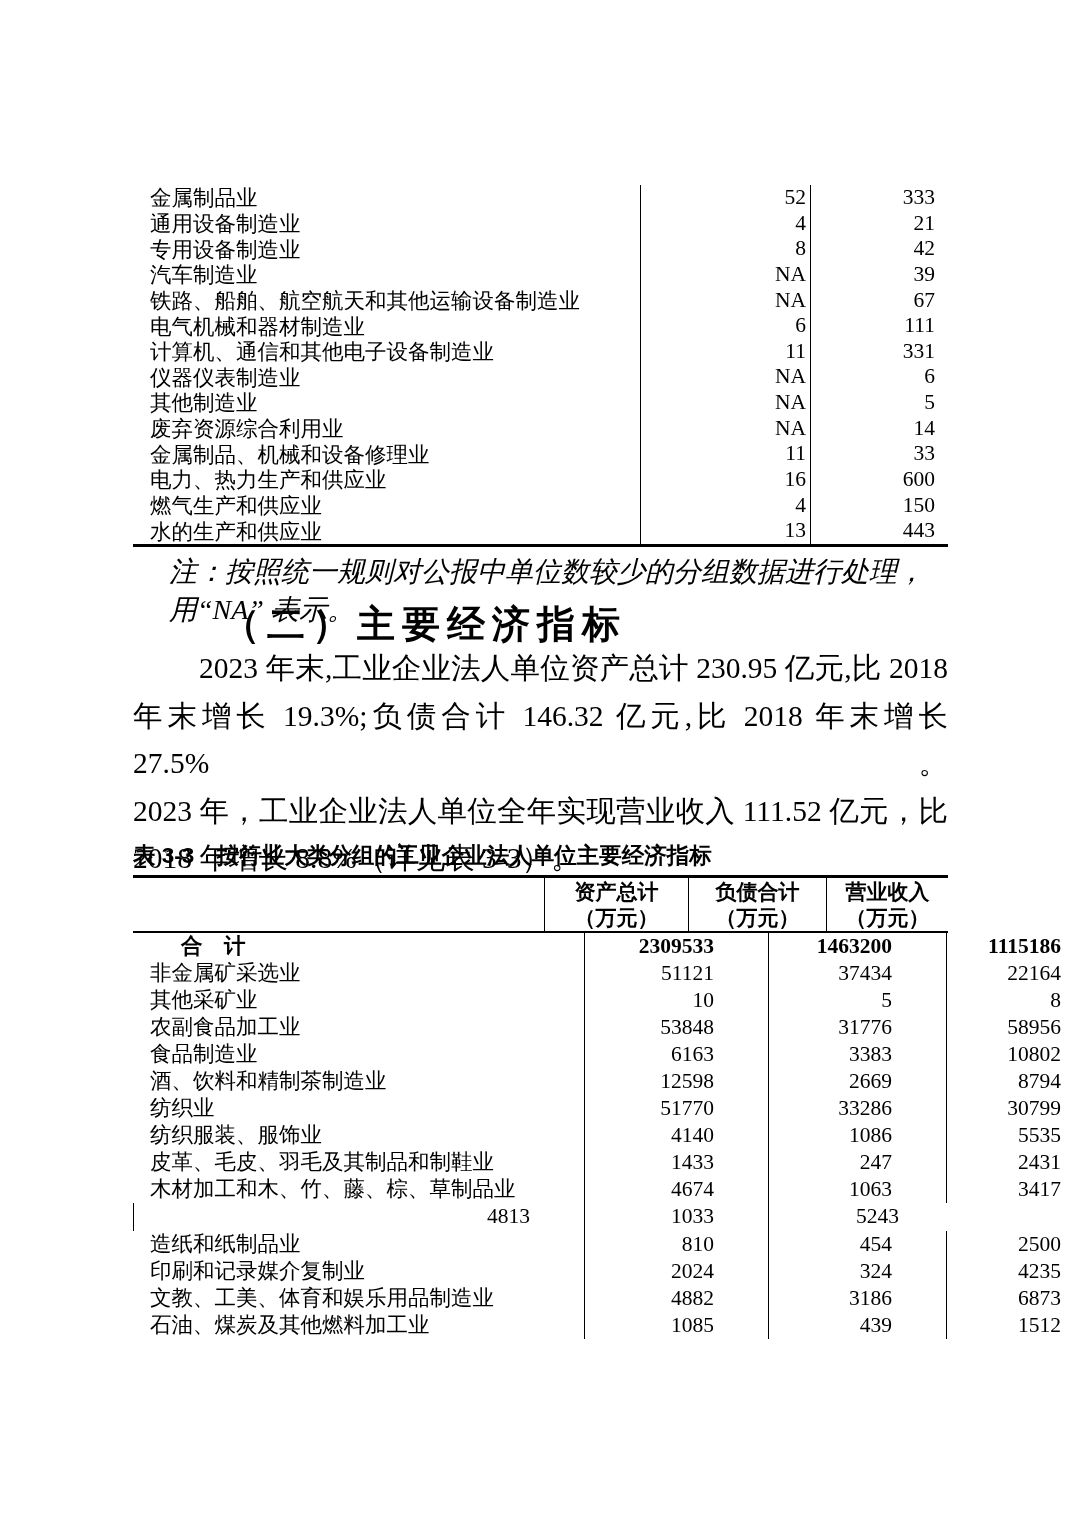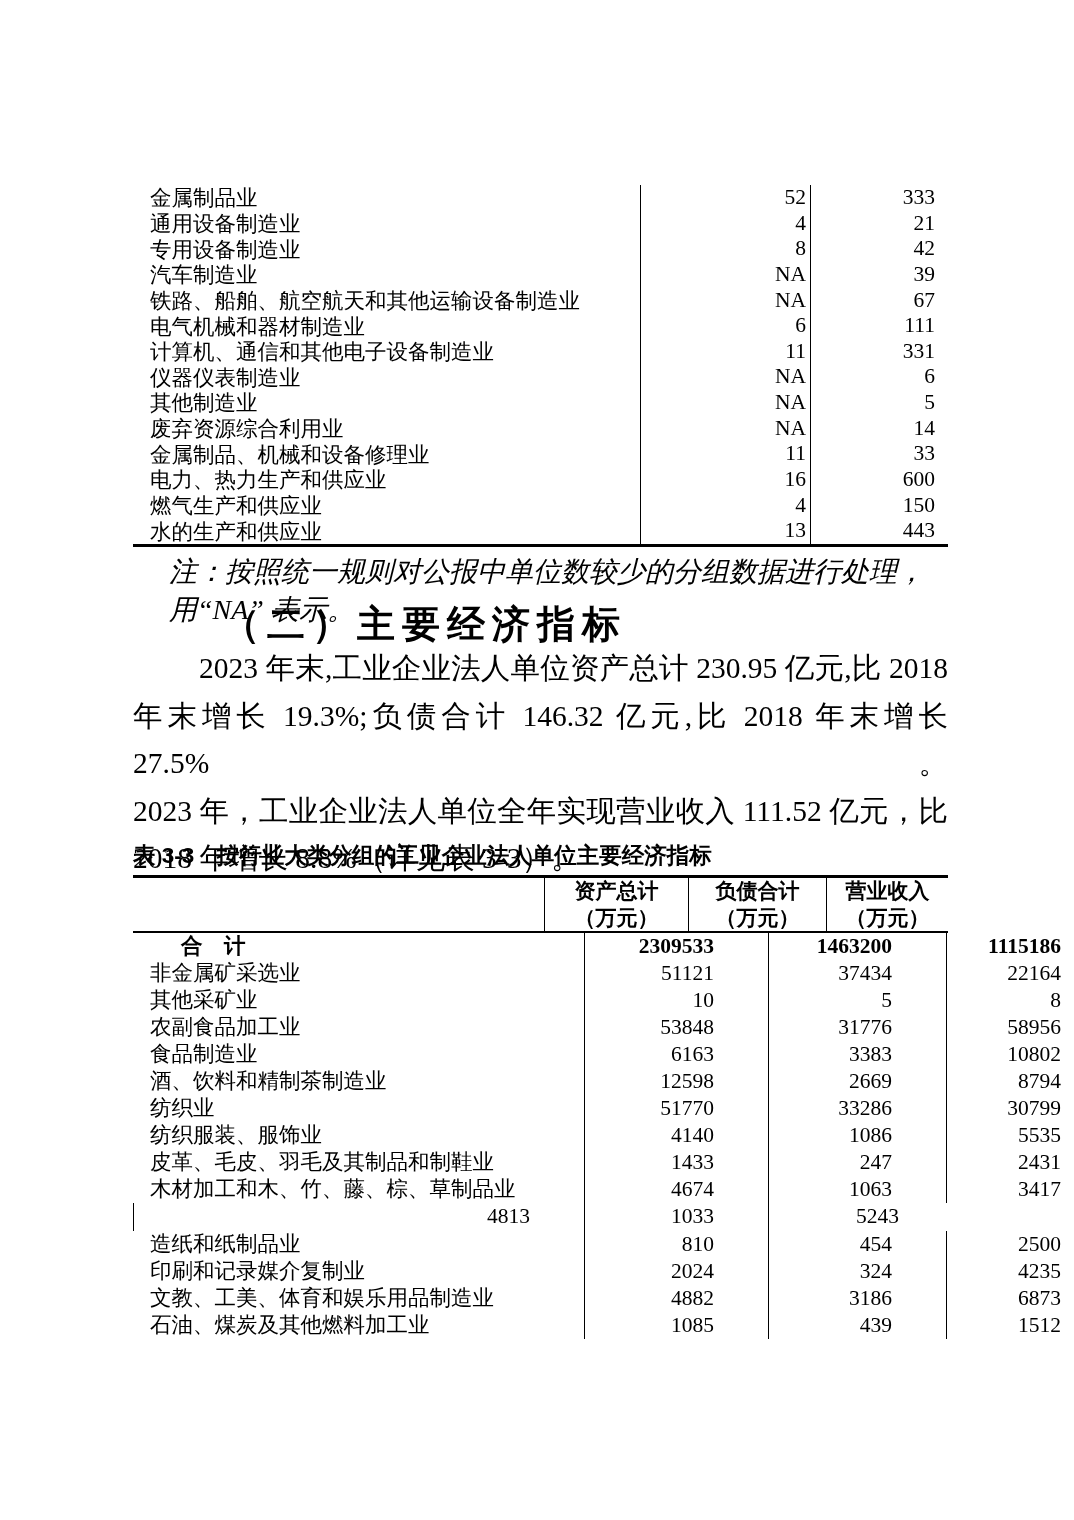"资产总计" #t2head .hc { justify-content: space-between -> center }
